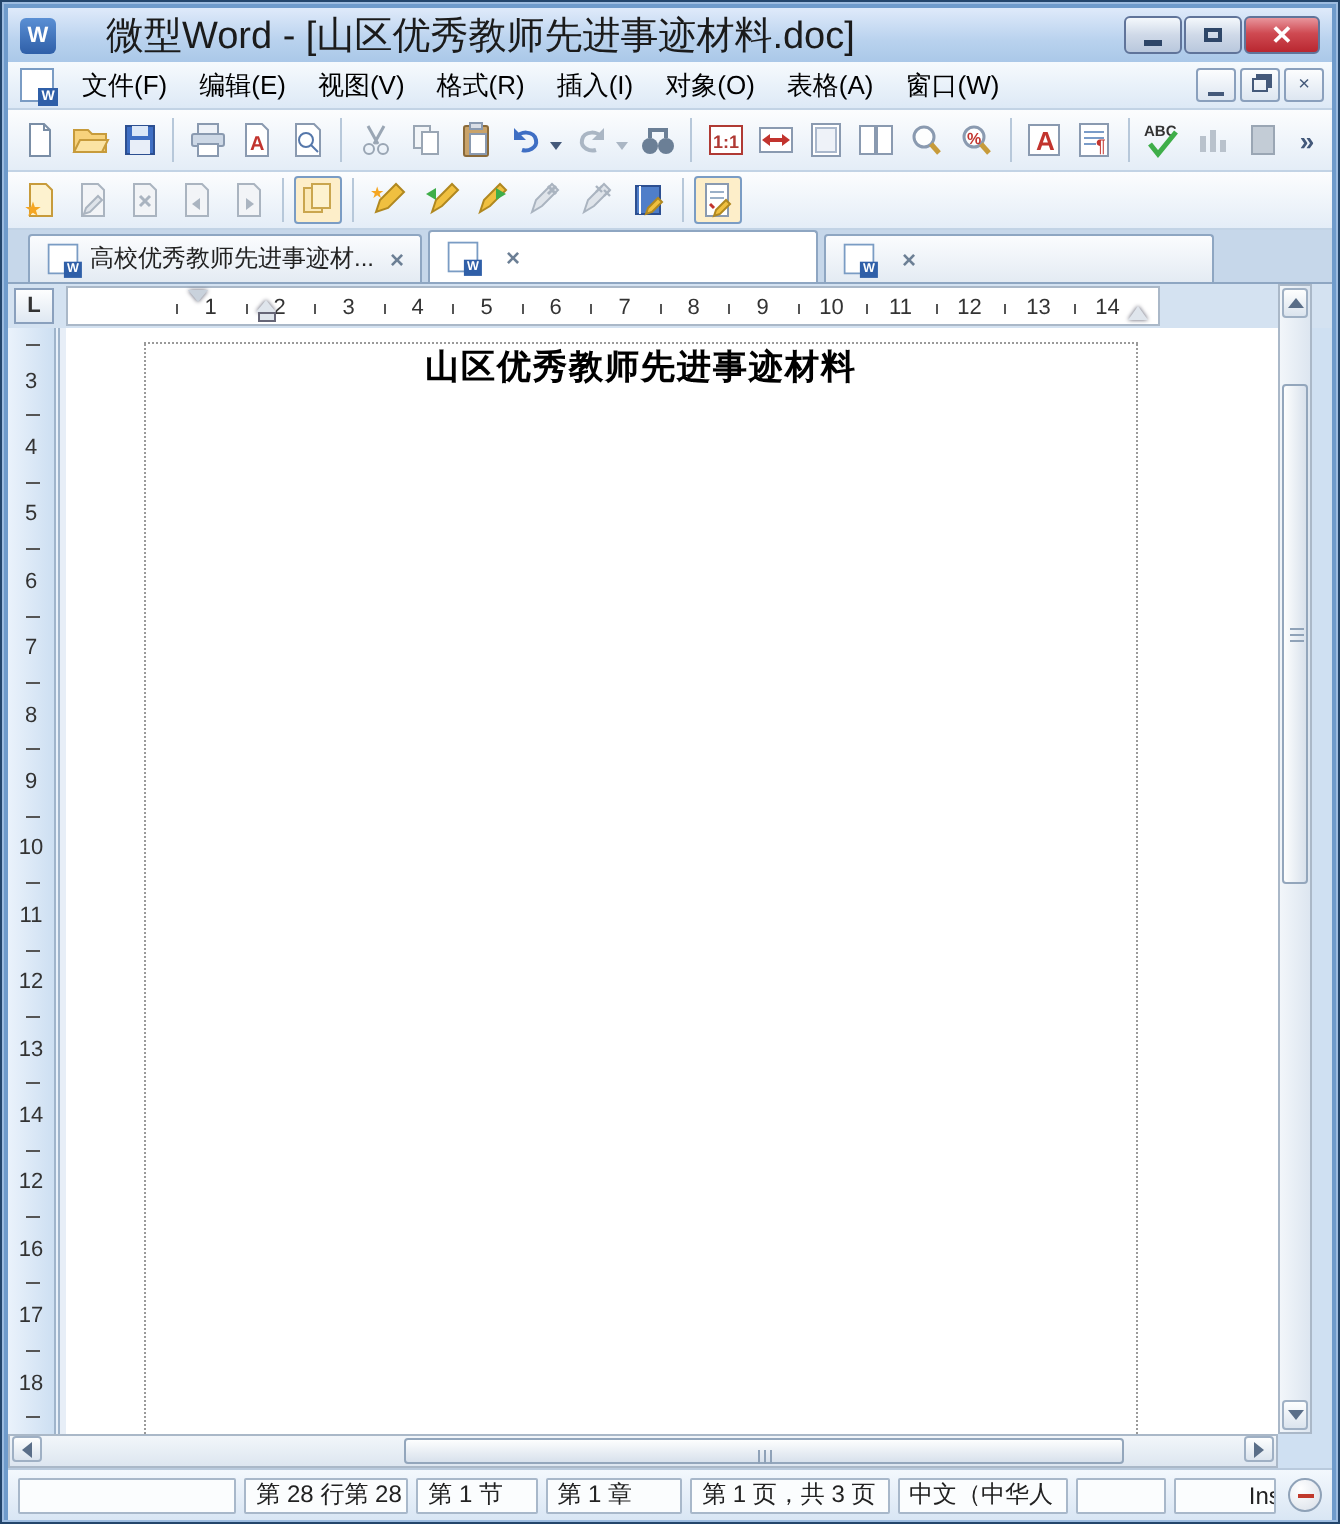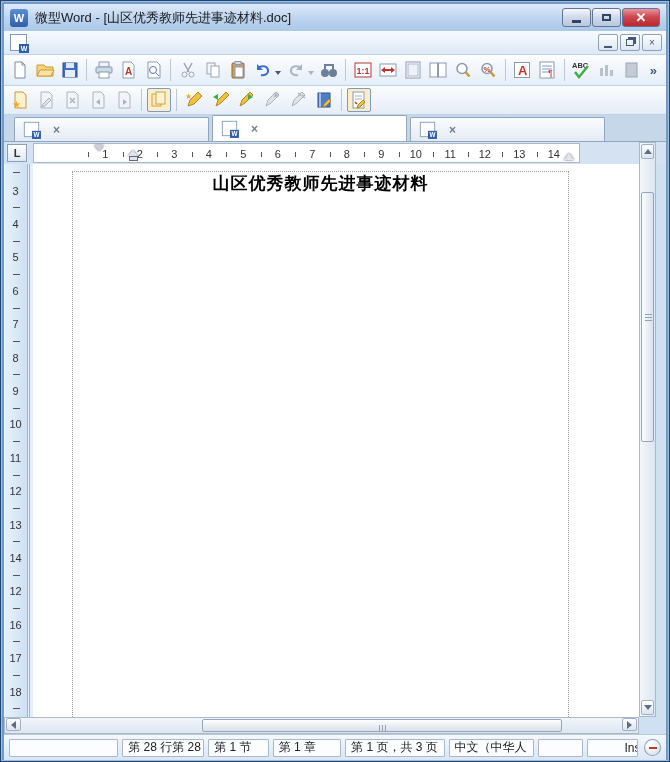"微型Word - [山区优秀教师先进事迹材料.doc]" .title-text { font-size: 13px -> 19px; margin-left: 7px -> 25px }
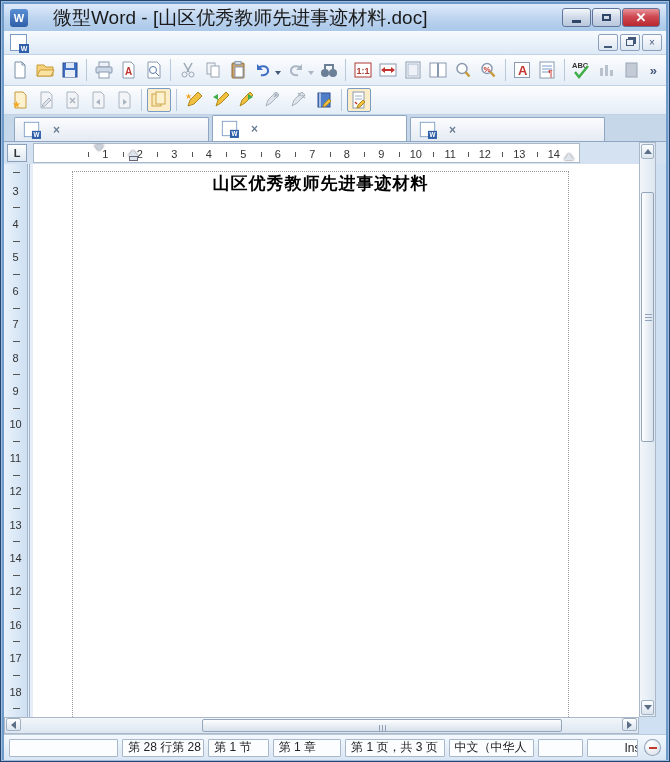"文件(F)" div { html: none -> <div> <div>文件(F)</div> <div>编辑(E)</div> <div>视图(V)</div> <div>格式(R)</div> <div>插入(I)</div> <div>对象(O)</div> <div>表格(A)</div> <div>窗口(W)</div> </div> }
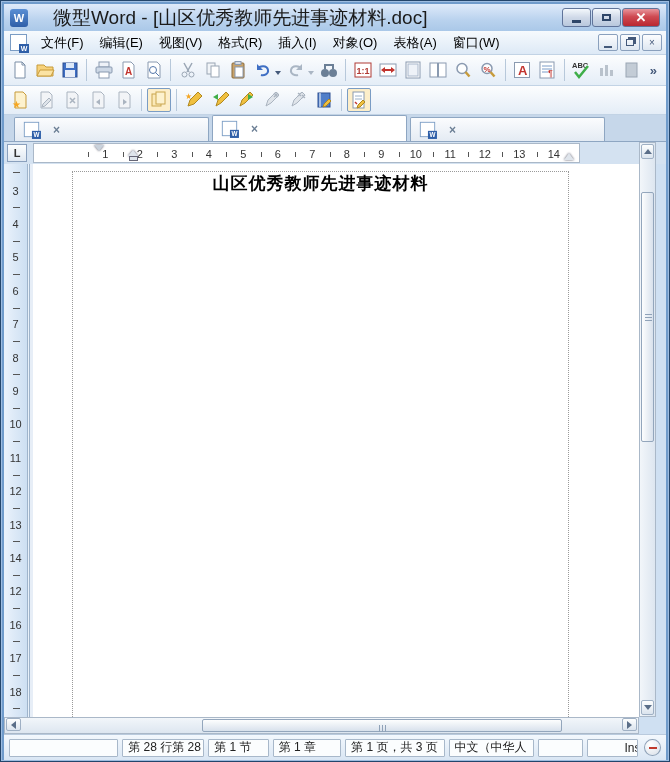"高校优秀教师先进事迹材..." span.tab-label { html: none -> <span>高校优秀教师先进事迹材...</span> }
